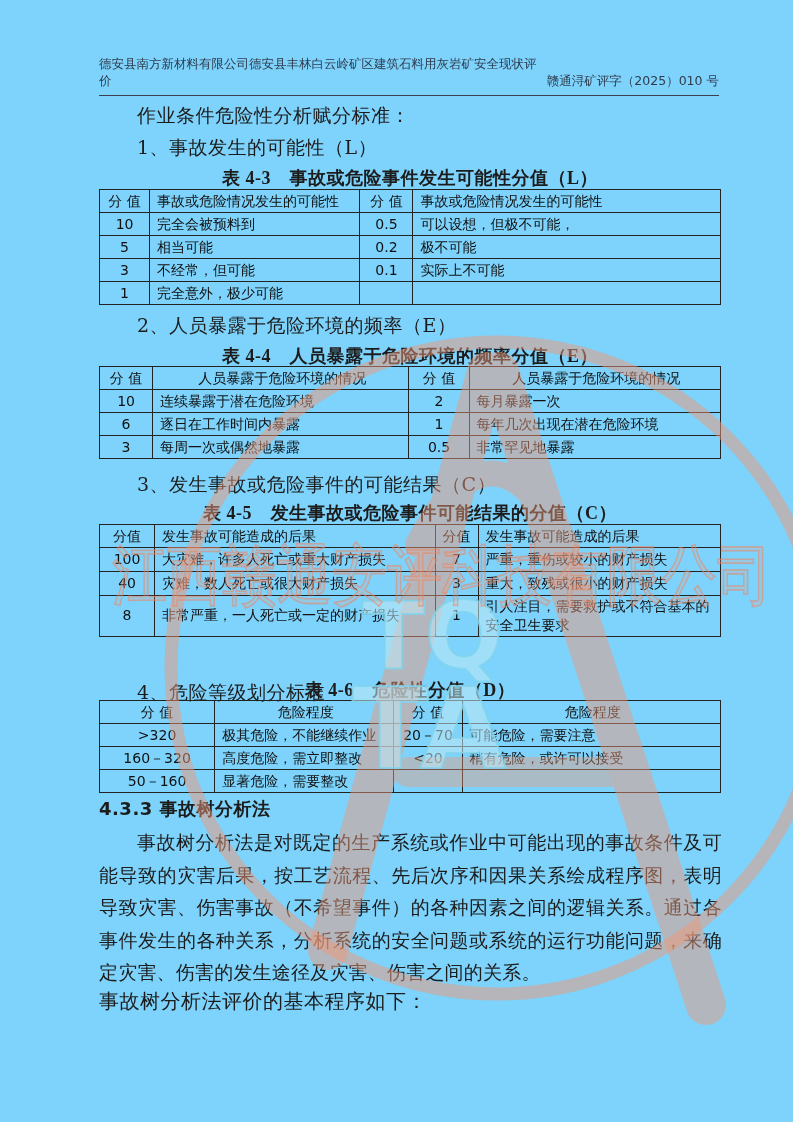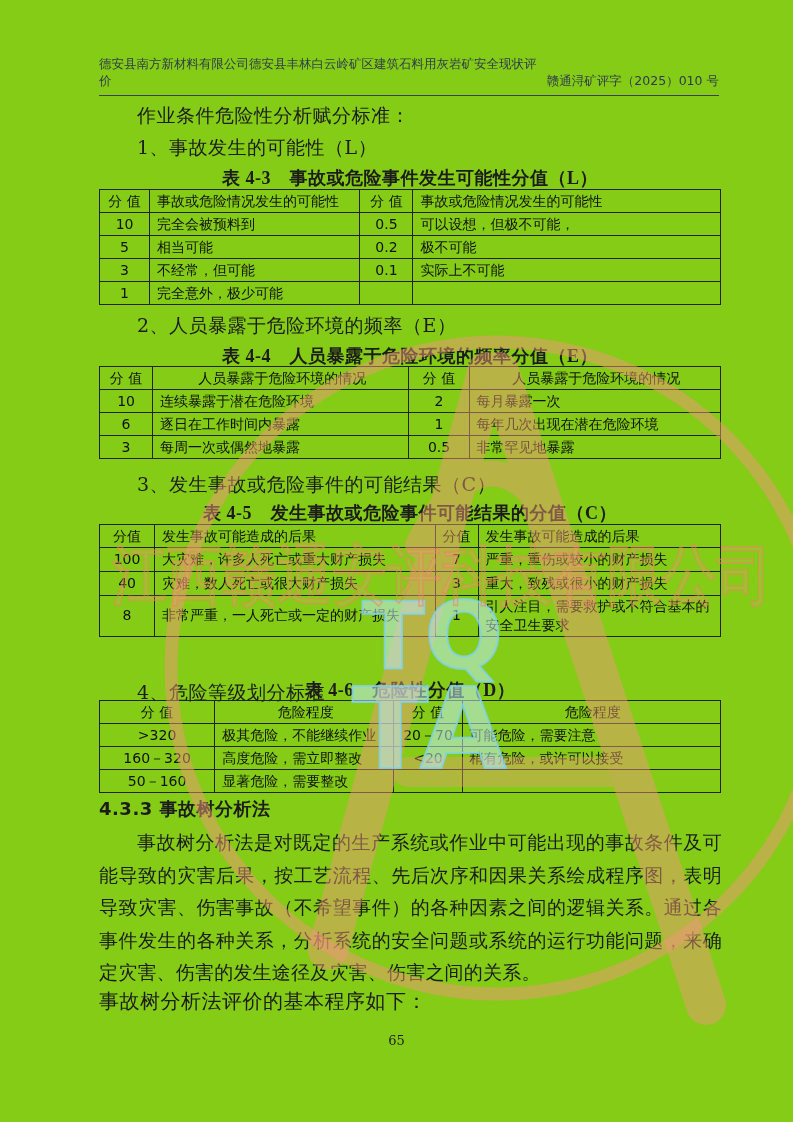"德安县南方新材料有限公司德安县丰林白云岭矿区建筑石料用灰岩矿安全现状评价" .page { background: #84cc16 -> #7dd3fc }
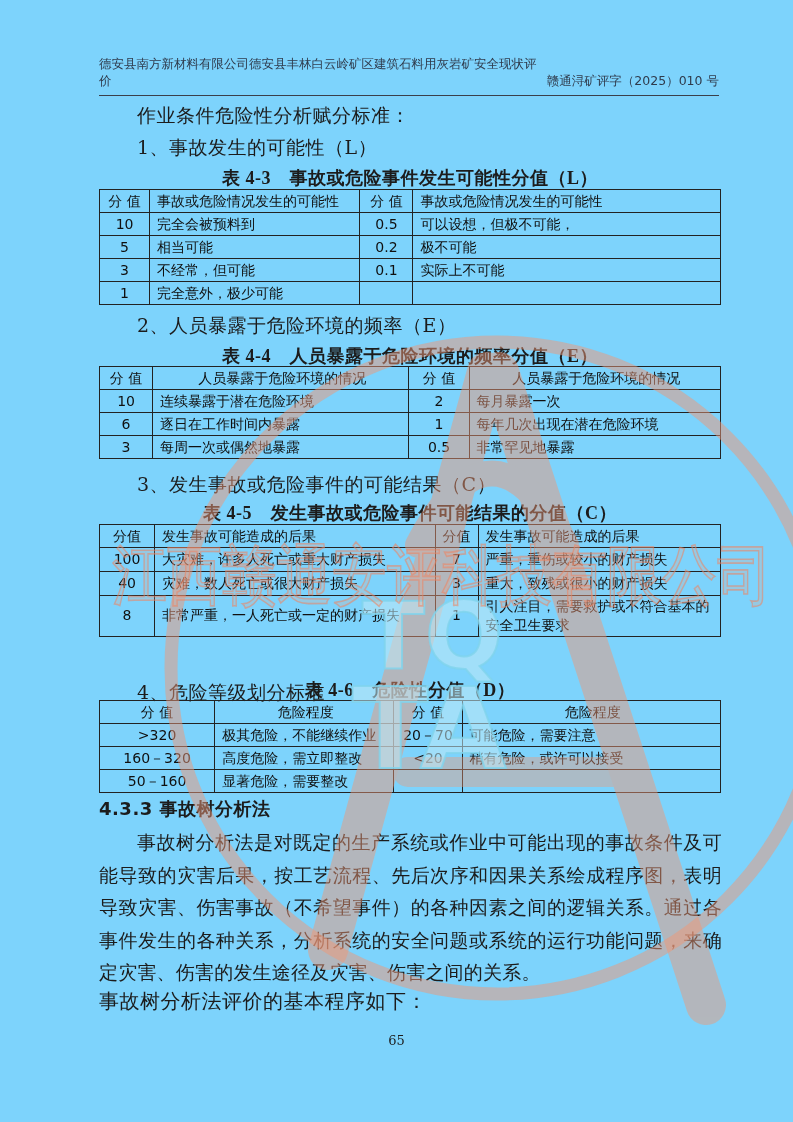"65" div.page-number { html: <div>65</div> -> none }
